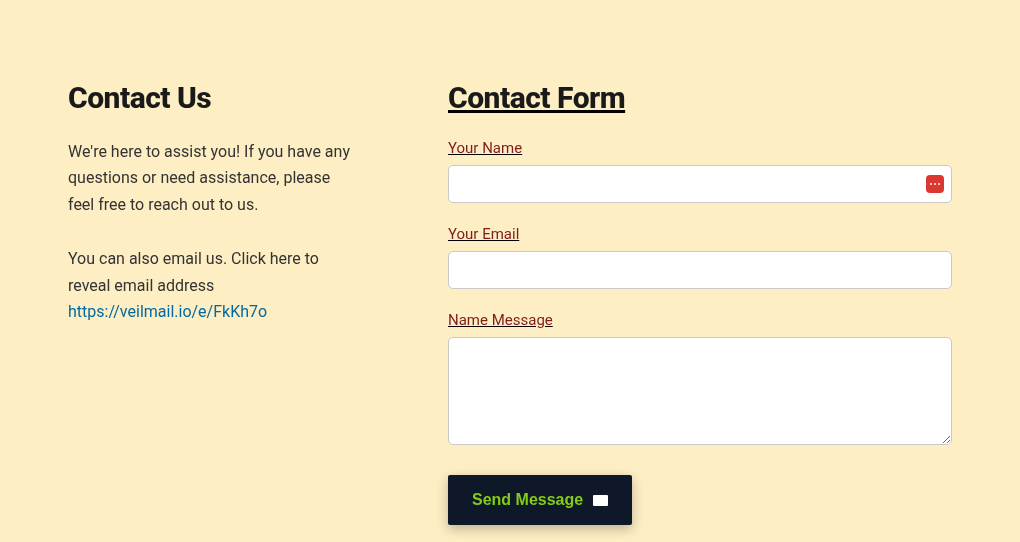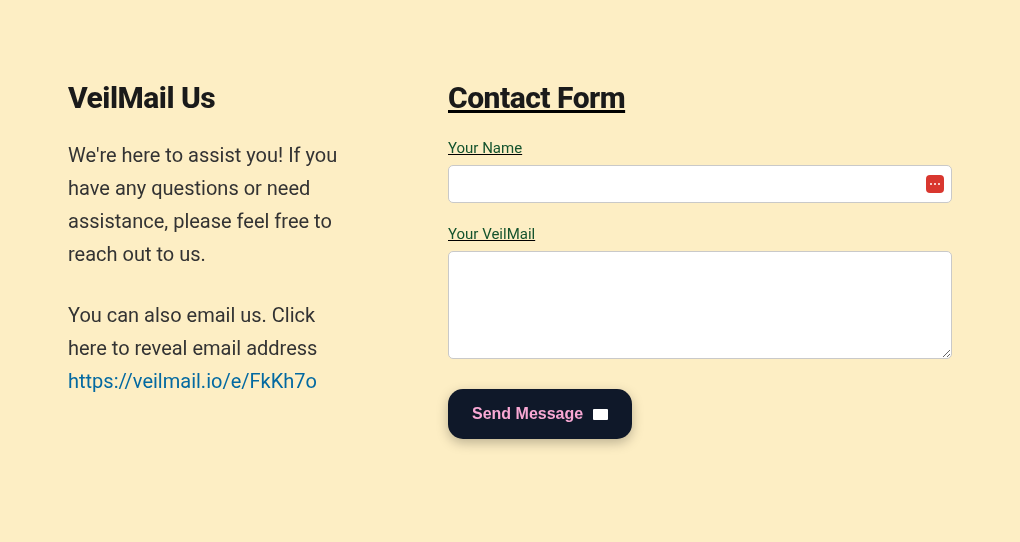"VeilMail Us" h1 { text: VeilMail -> Contact }
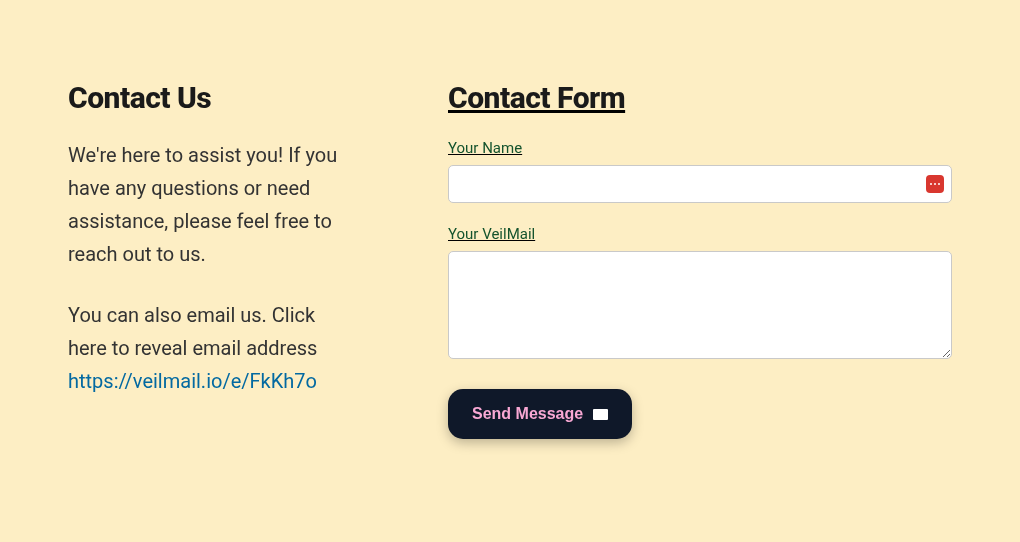"We're here to assist you!" .desc { font-size: 20px -> 16px }
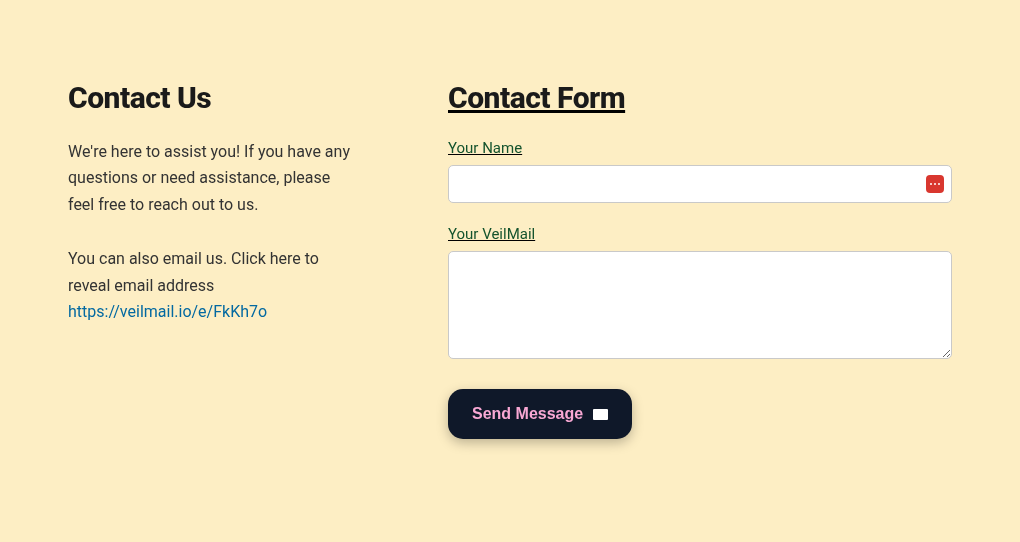"Your Name" .label { color: #14532d -> #7f1d1d }
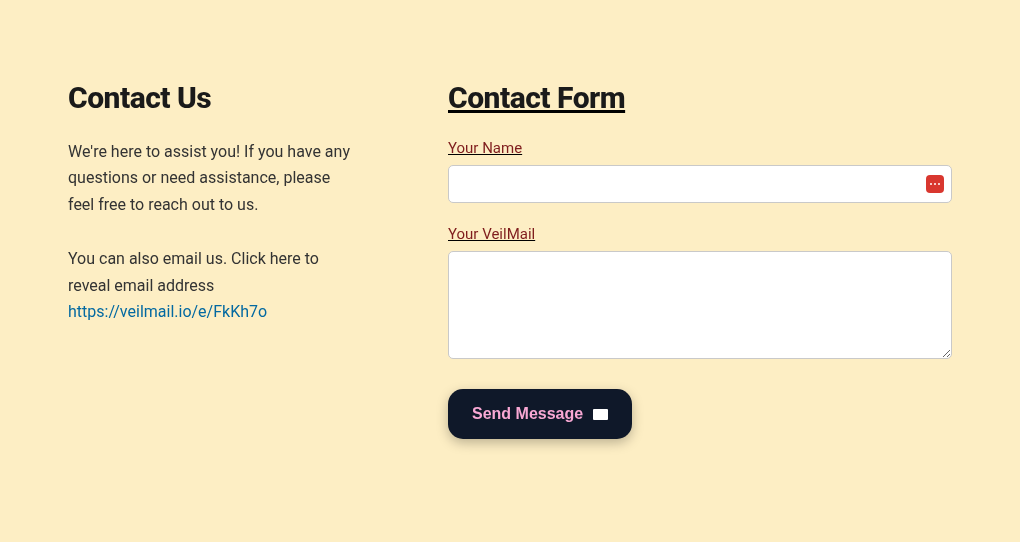"Your Email" div.form-group { html: none -> <div> <label>Your Email</label> <input> </div> }
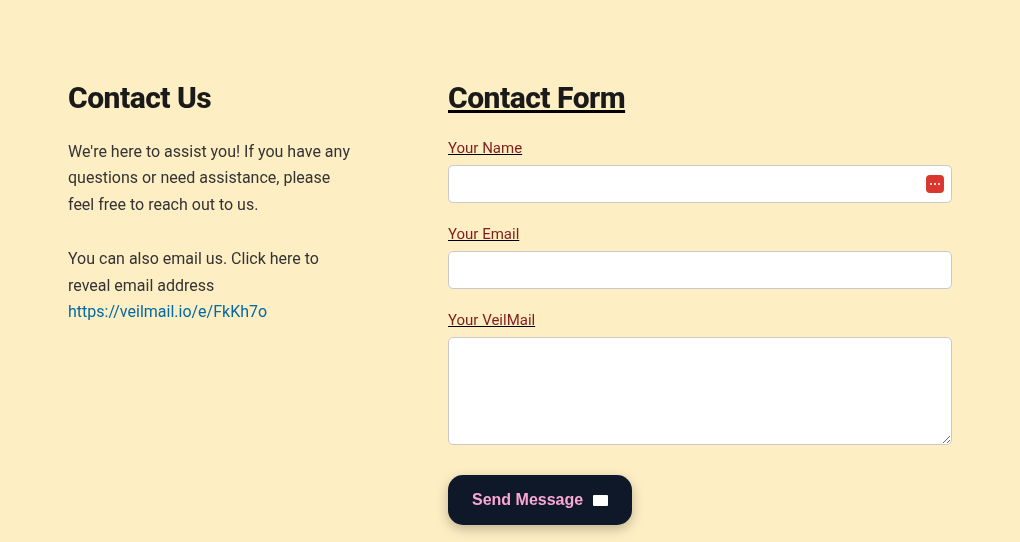"Your VeilMail" label.label { text: Your VeilMail -> Name Message }
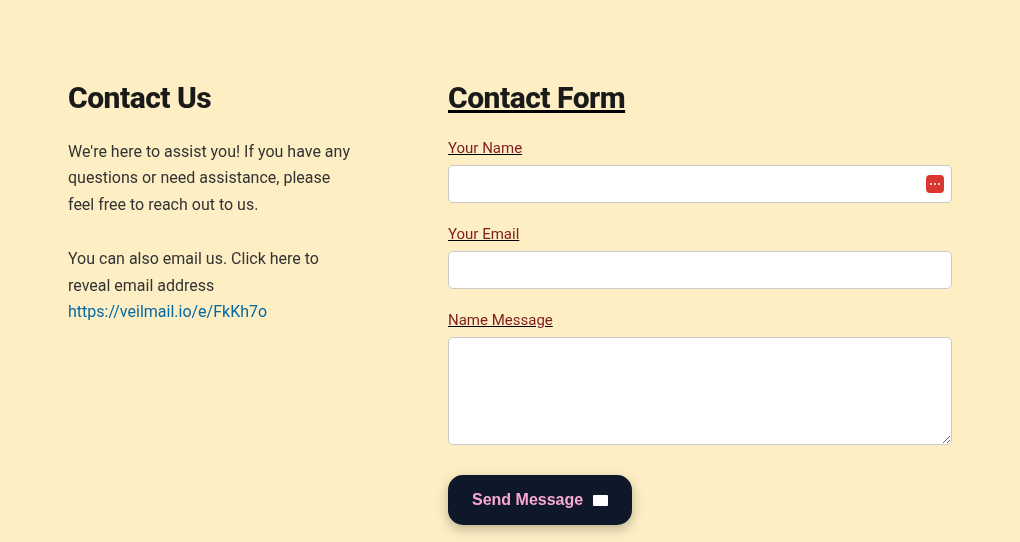"Send Message" .send-btn { border-radius: 15px -> 2px; color: #f9a8d4 -> #84cc16 }
